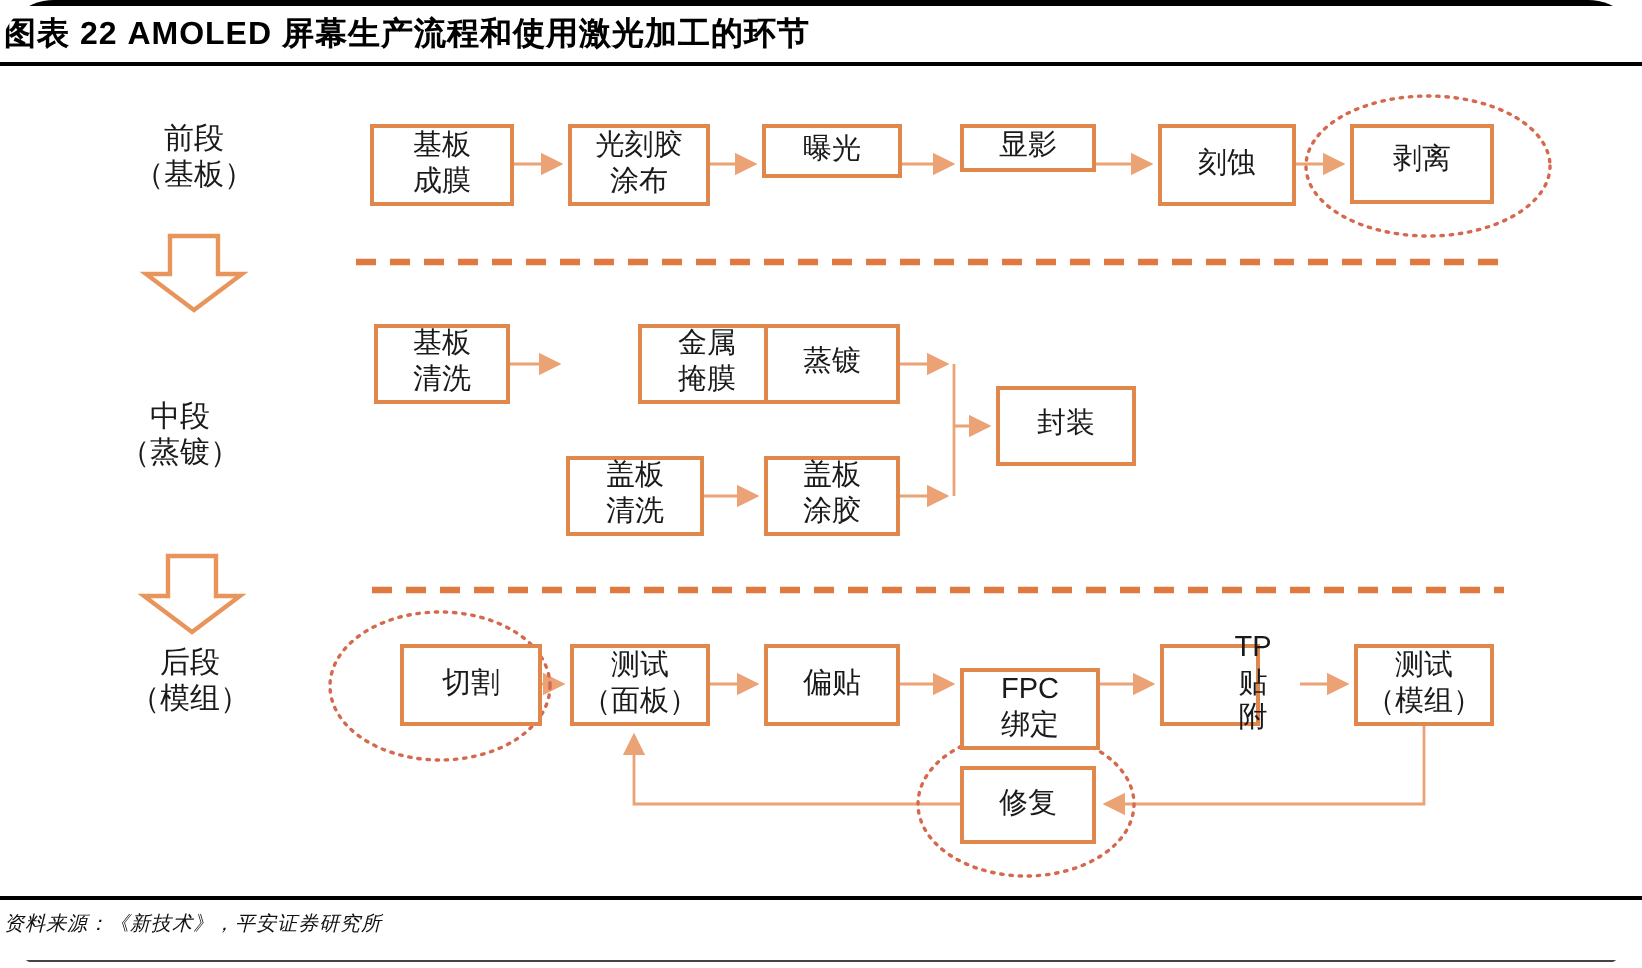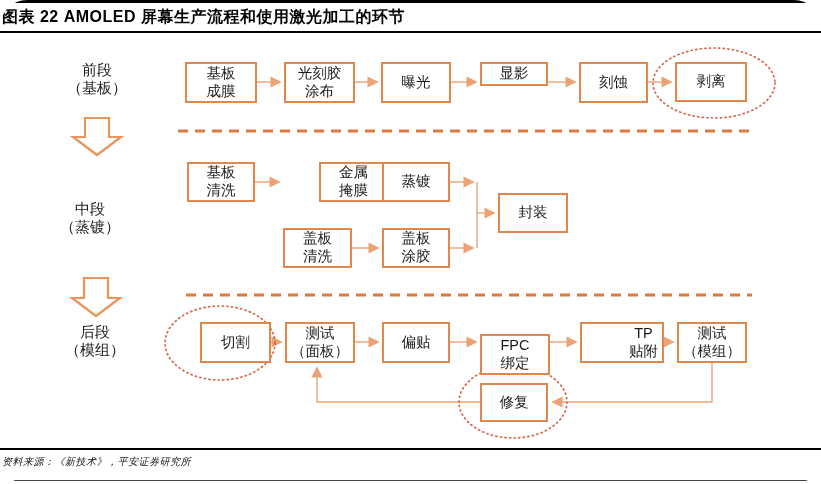"曝光" div.box { height: 41px -> 27px }
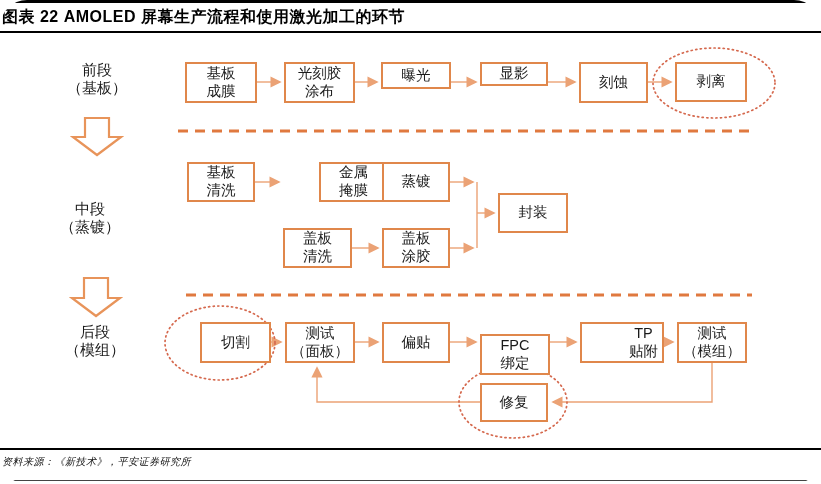"剥离" div.box { font-family: none -> Liberation Mono, monospace }
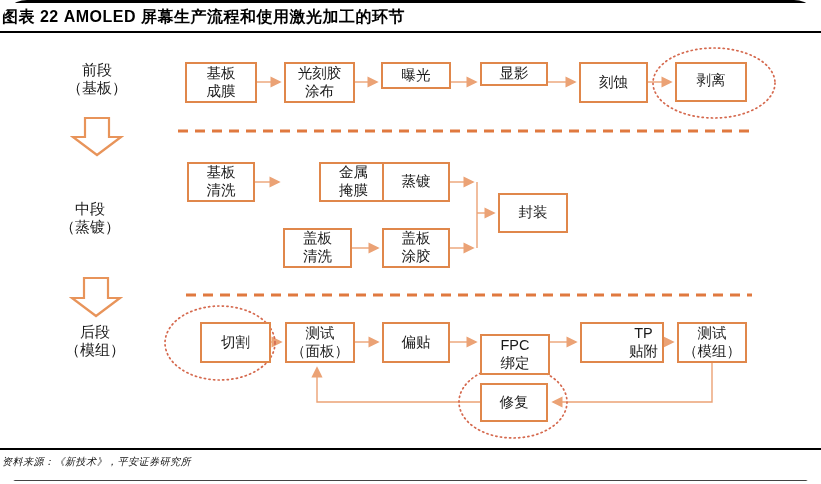"TP" div.box { width: 84px -> 50px }
